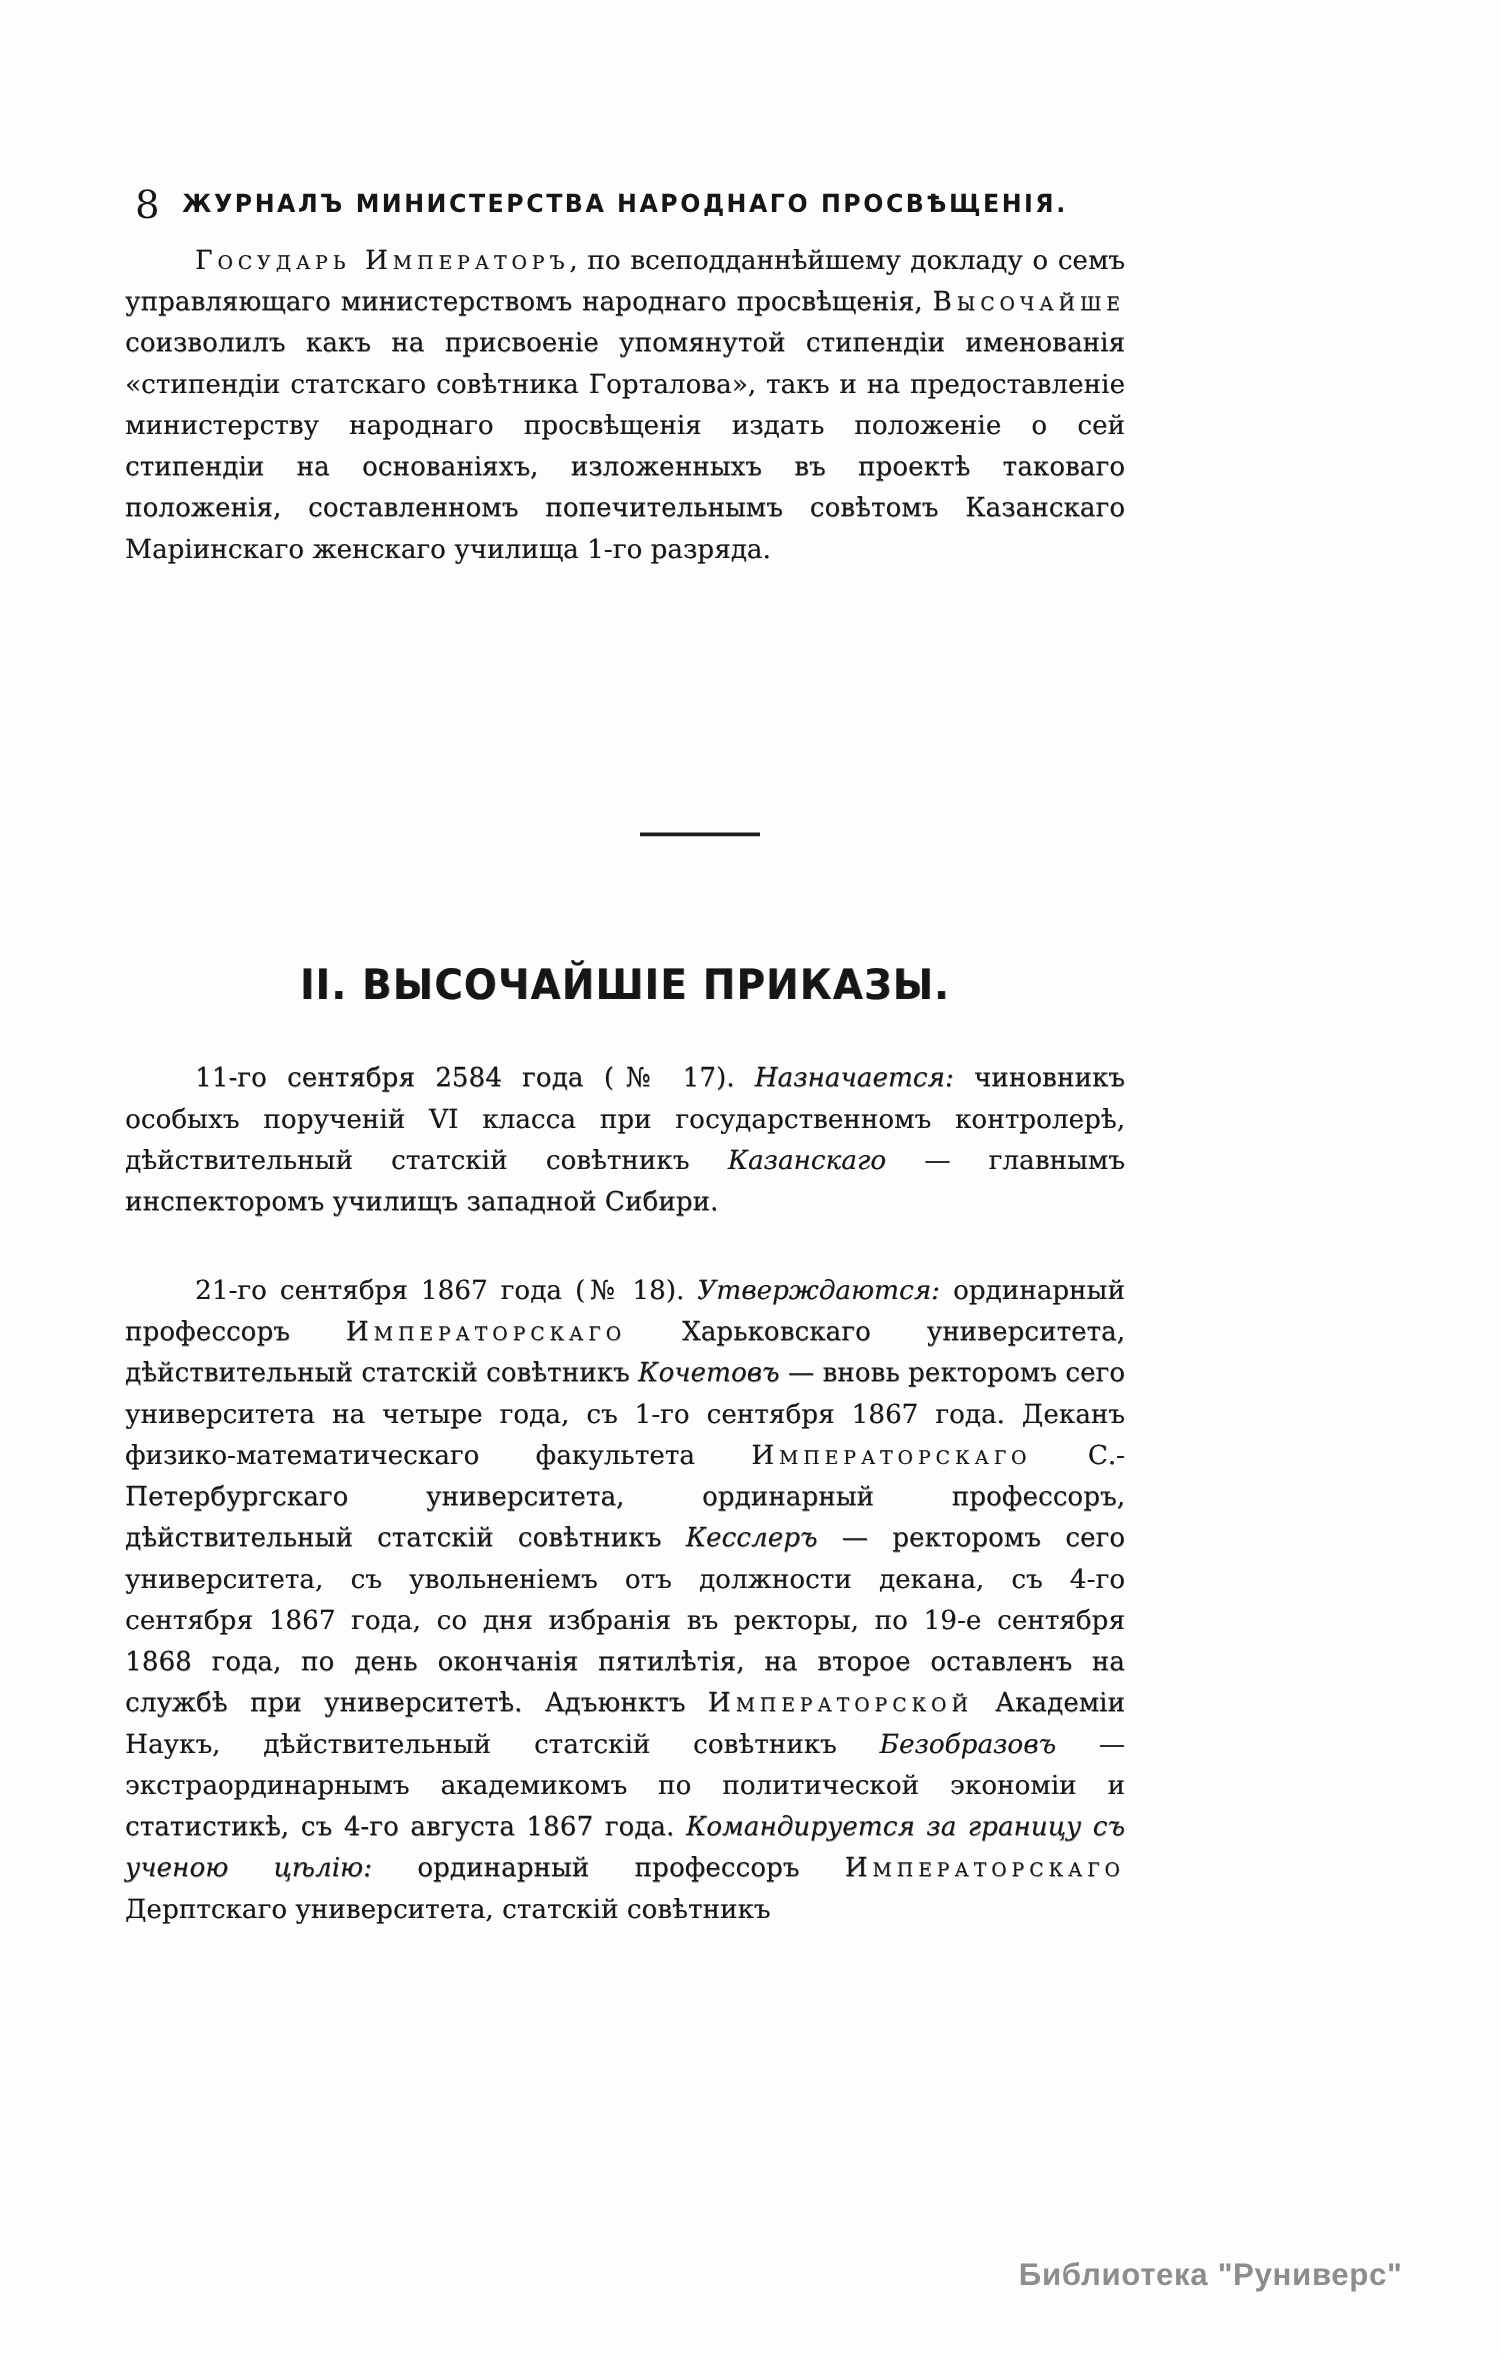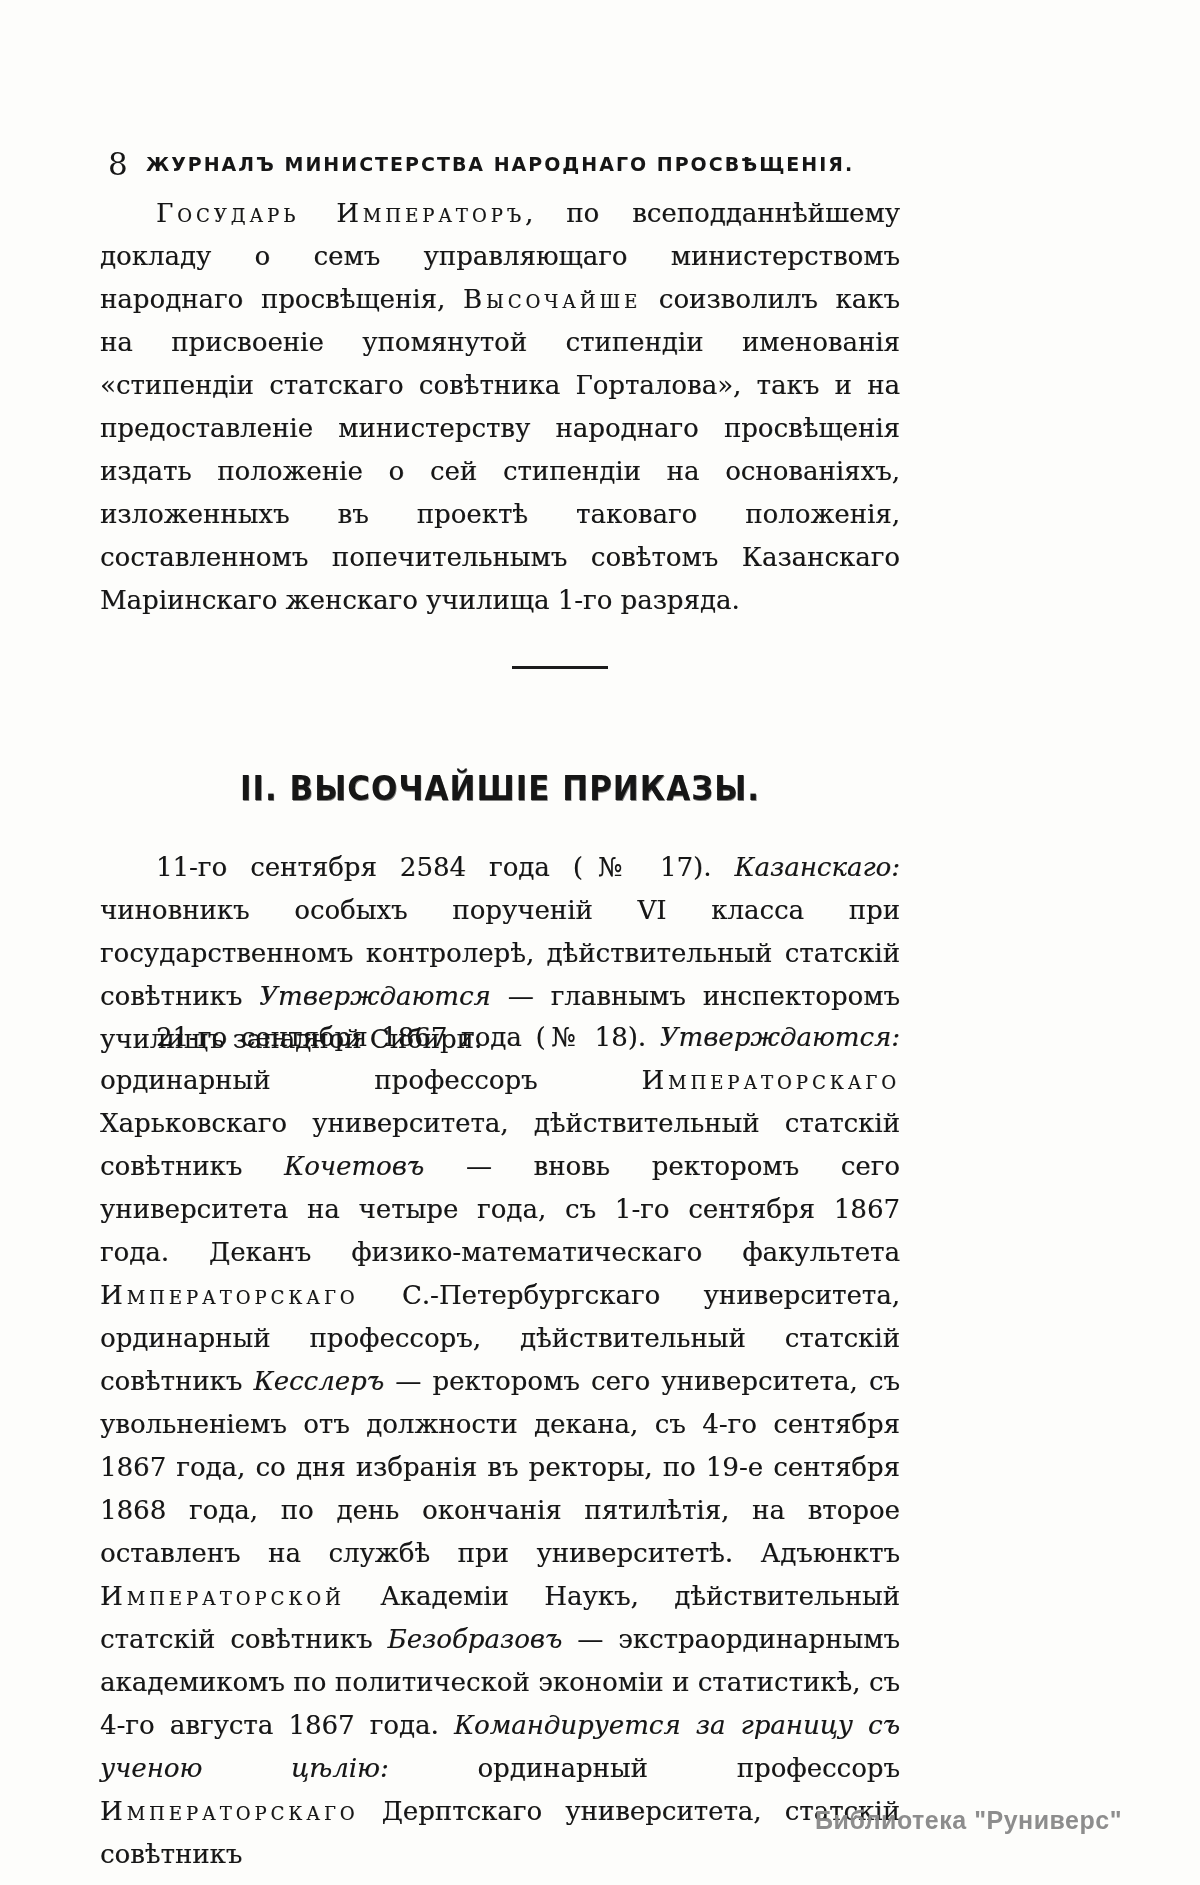"Государь Императоръ, по всеподданнѣйшему" .para { font-size: 26px -> 21px; line-height: 43px -> 33px }
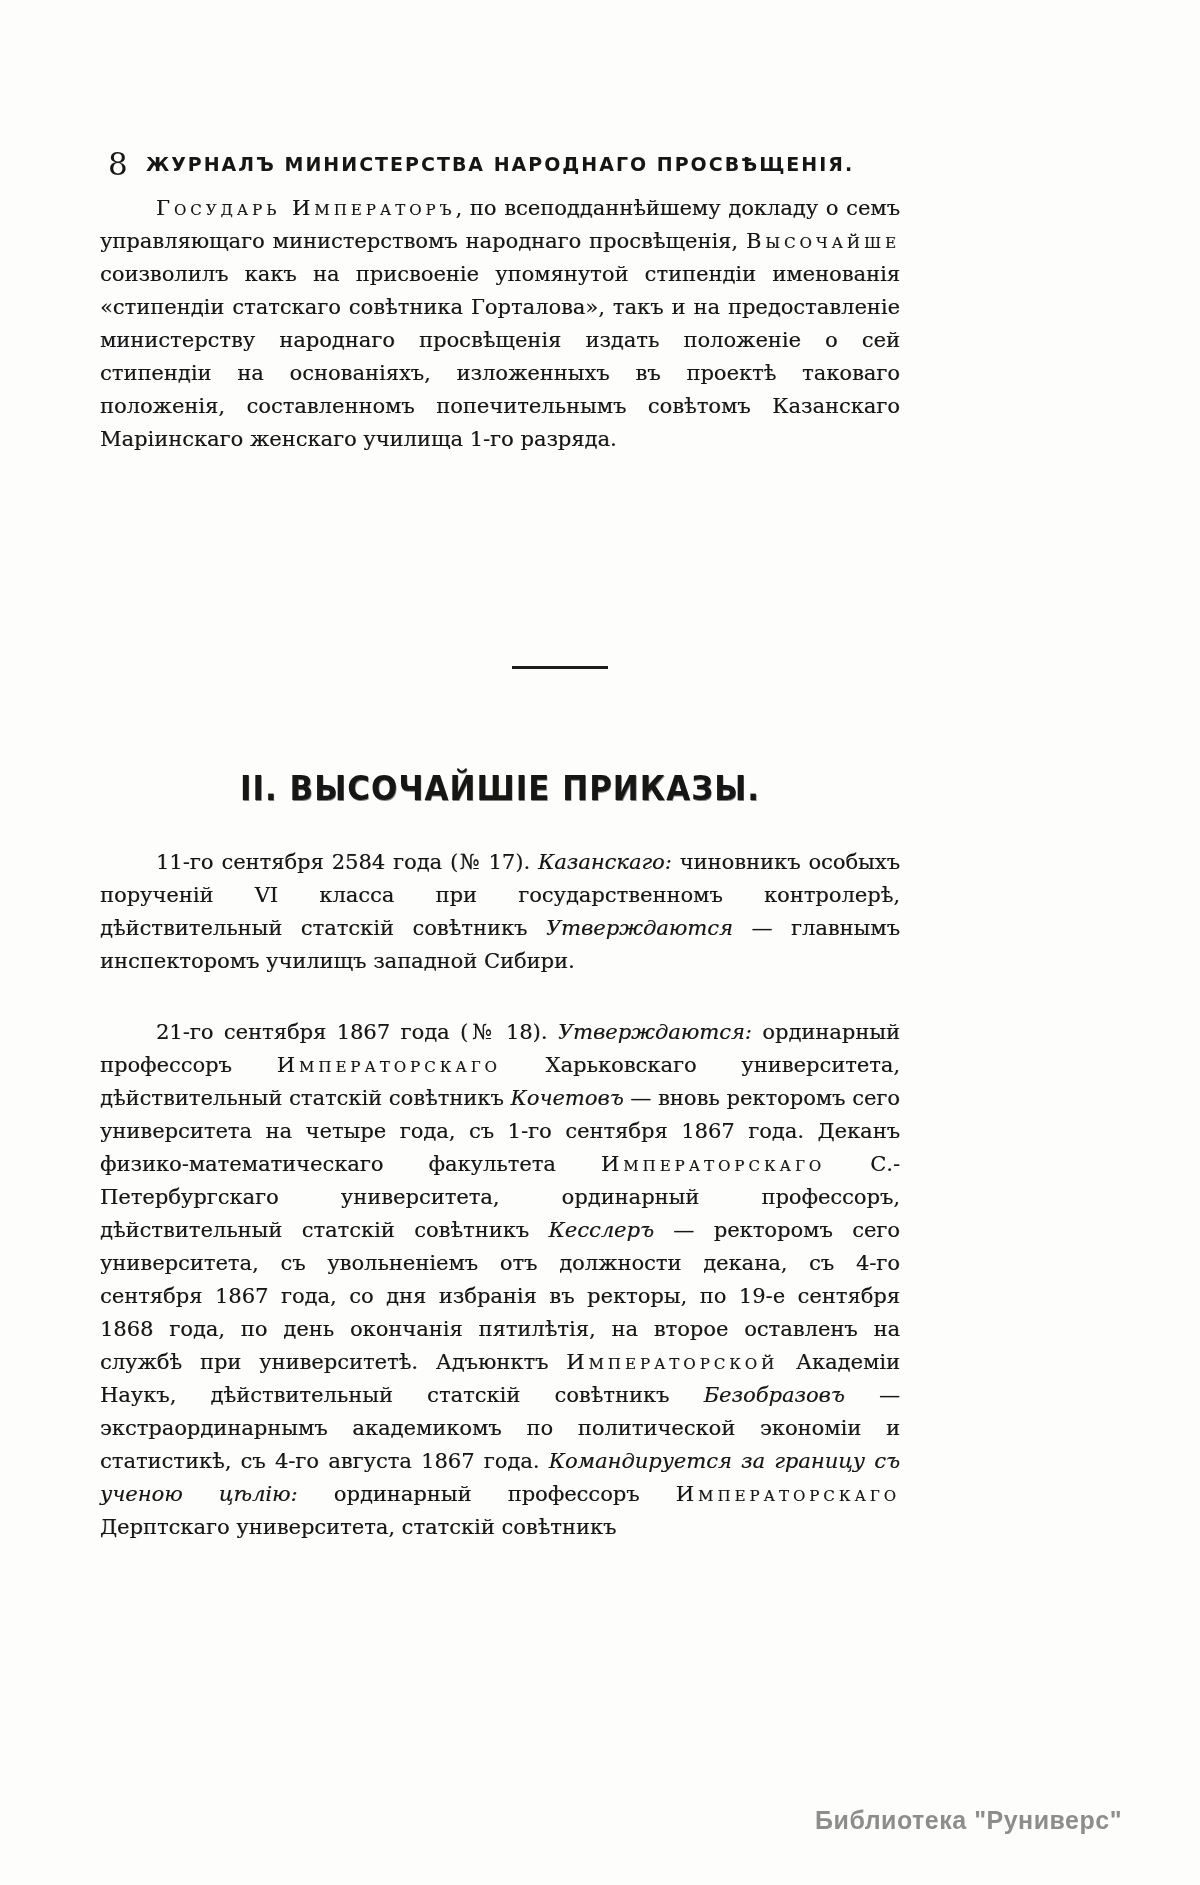"Казанскаго:" span.seg { text: Казанскаго -> Назначается }
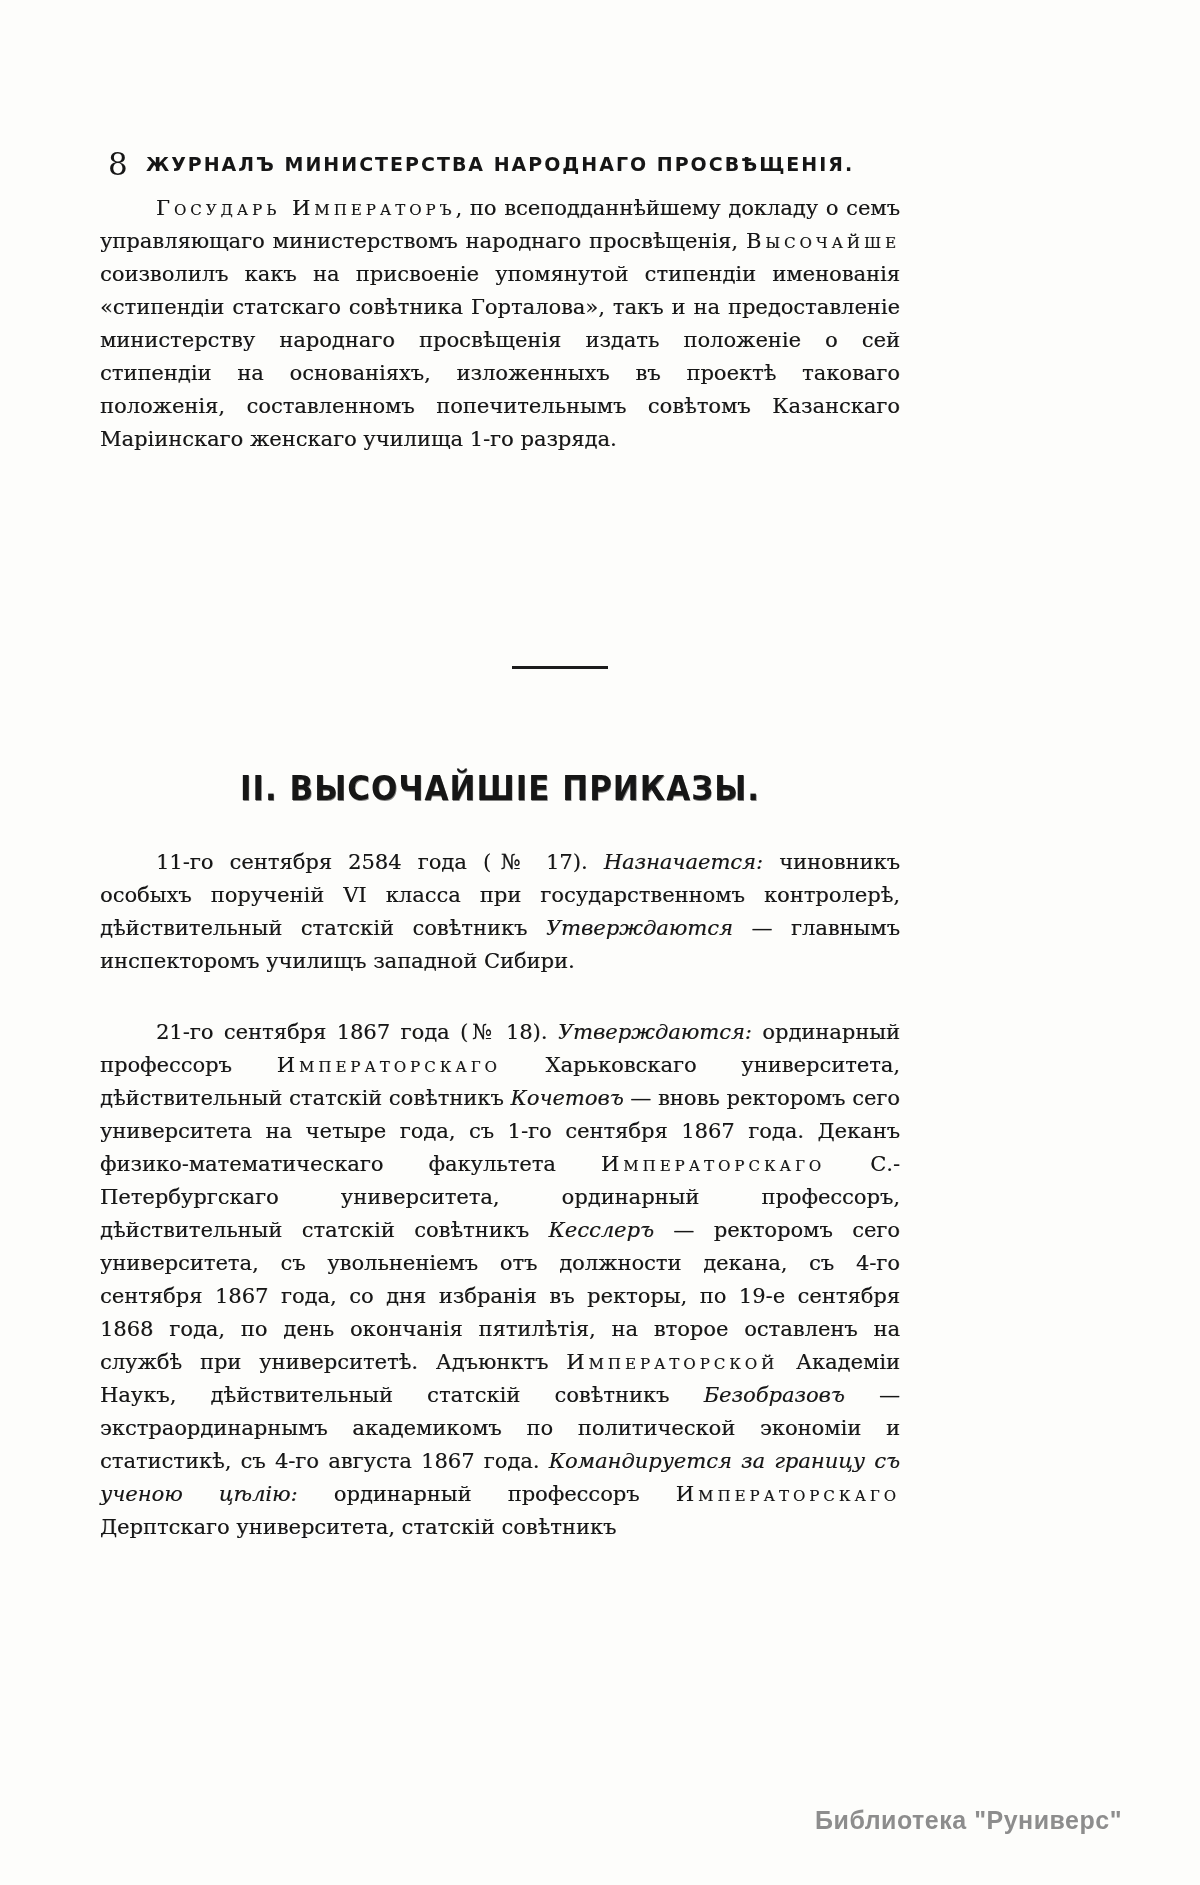"Утверждаются" span.seg { text: Утверждаются -> Казанскаго }
